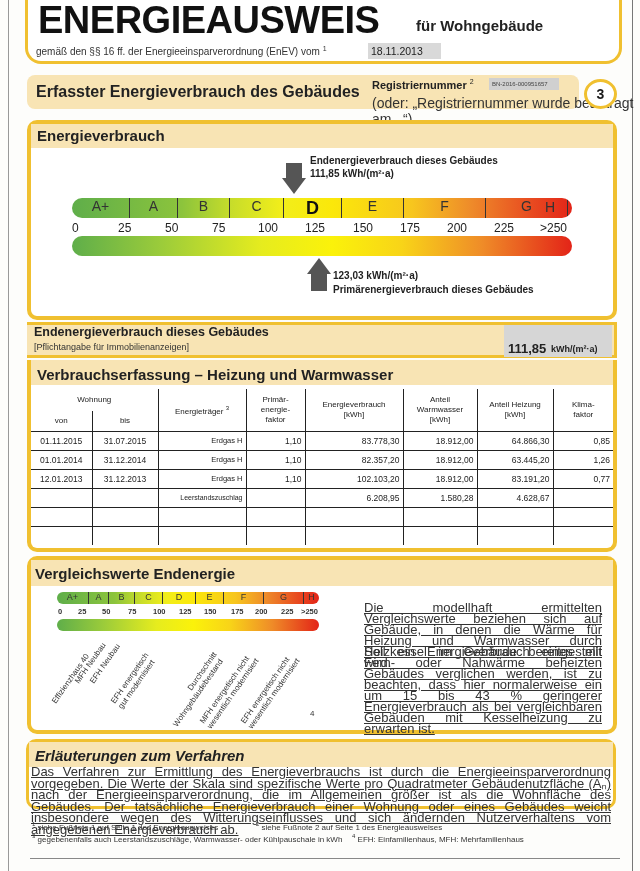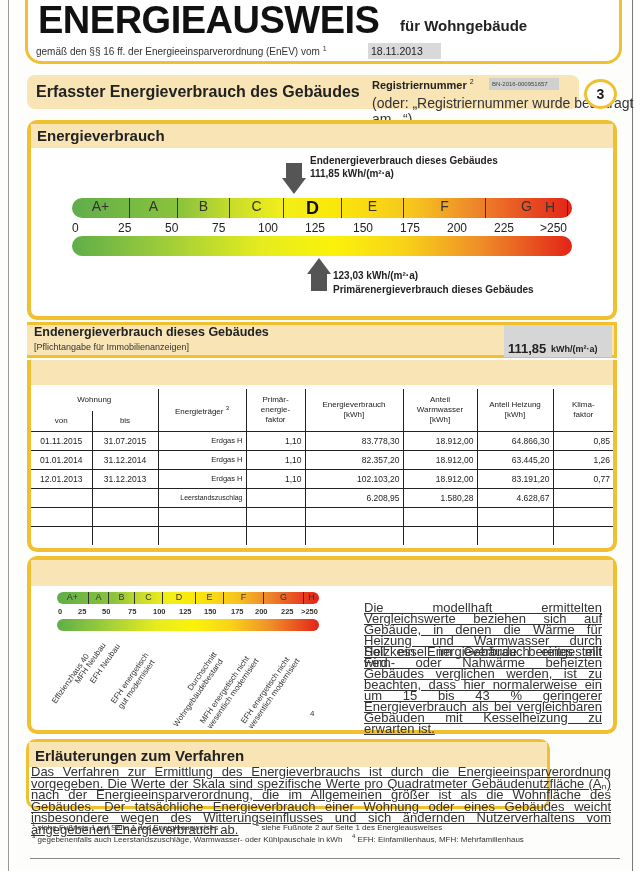"für Wohngebäude" .title-sub { left: 400px -> 416px }
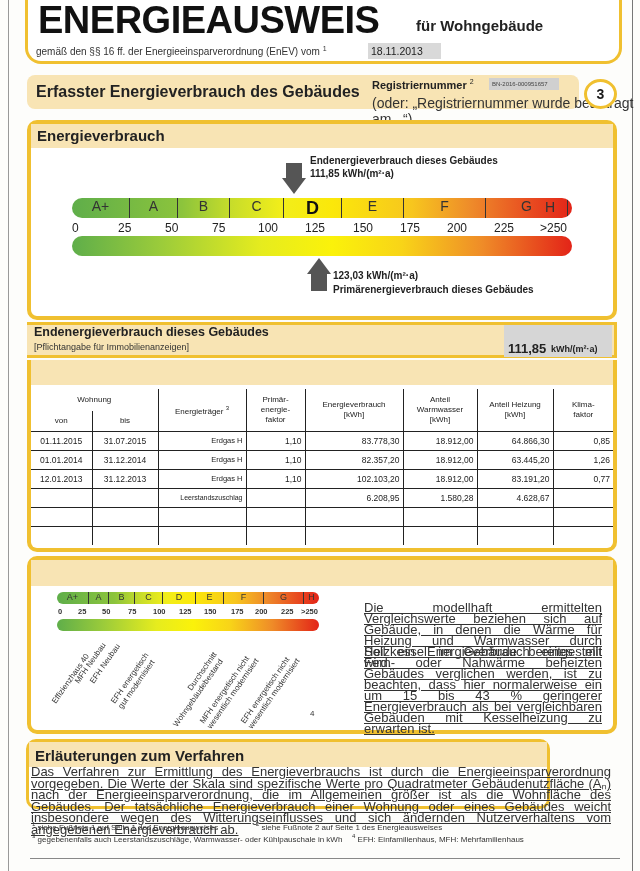"Verbrauchserfassung – Heizung und" div.card-title { html: none -> <div>Verbrauchserfassung – Heizung und Warmwasser</div> }
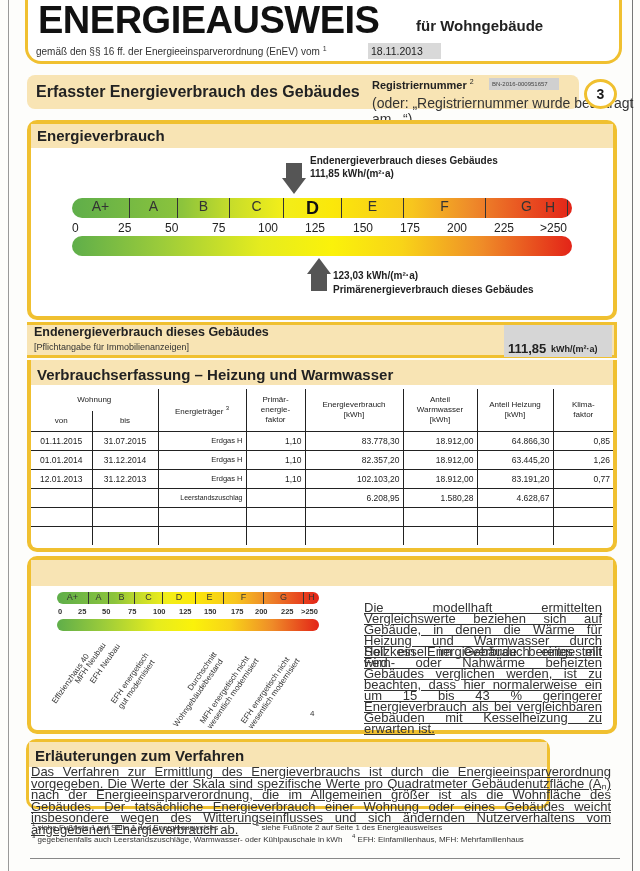"Vergleichswerte Endenergie" div.card-title { html: none -> <div>Vergleichswerte Endenergie</div> }
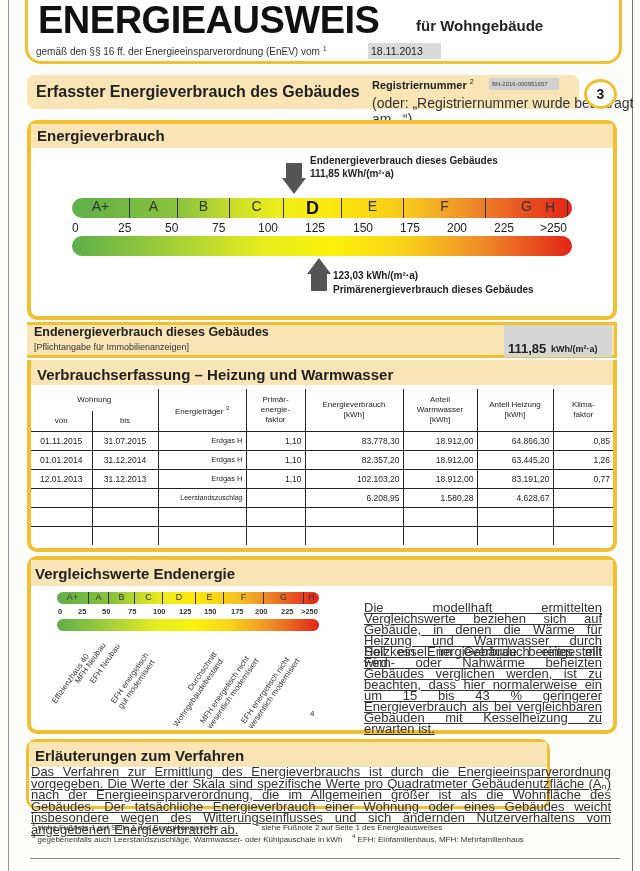"Erläuterungen zum Verfahren" div.card { font-style: none -> italic; width: 524px -> 590px }
